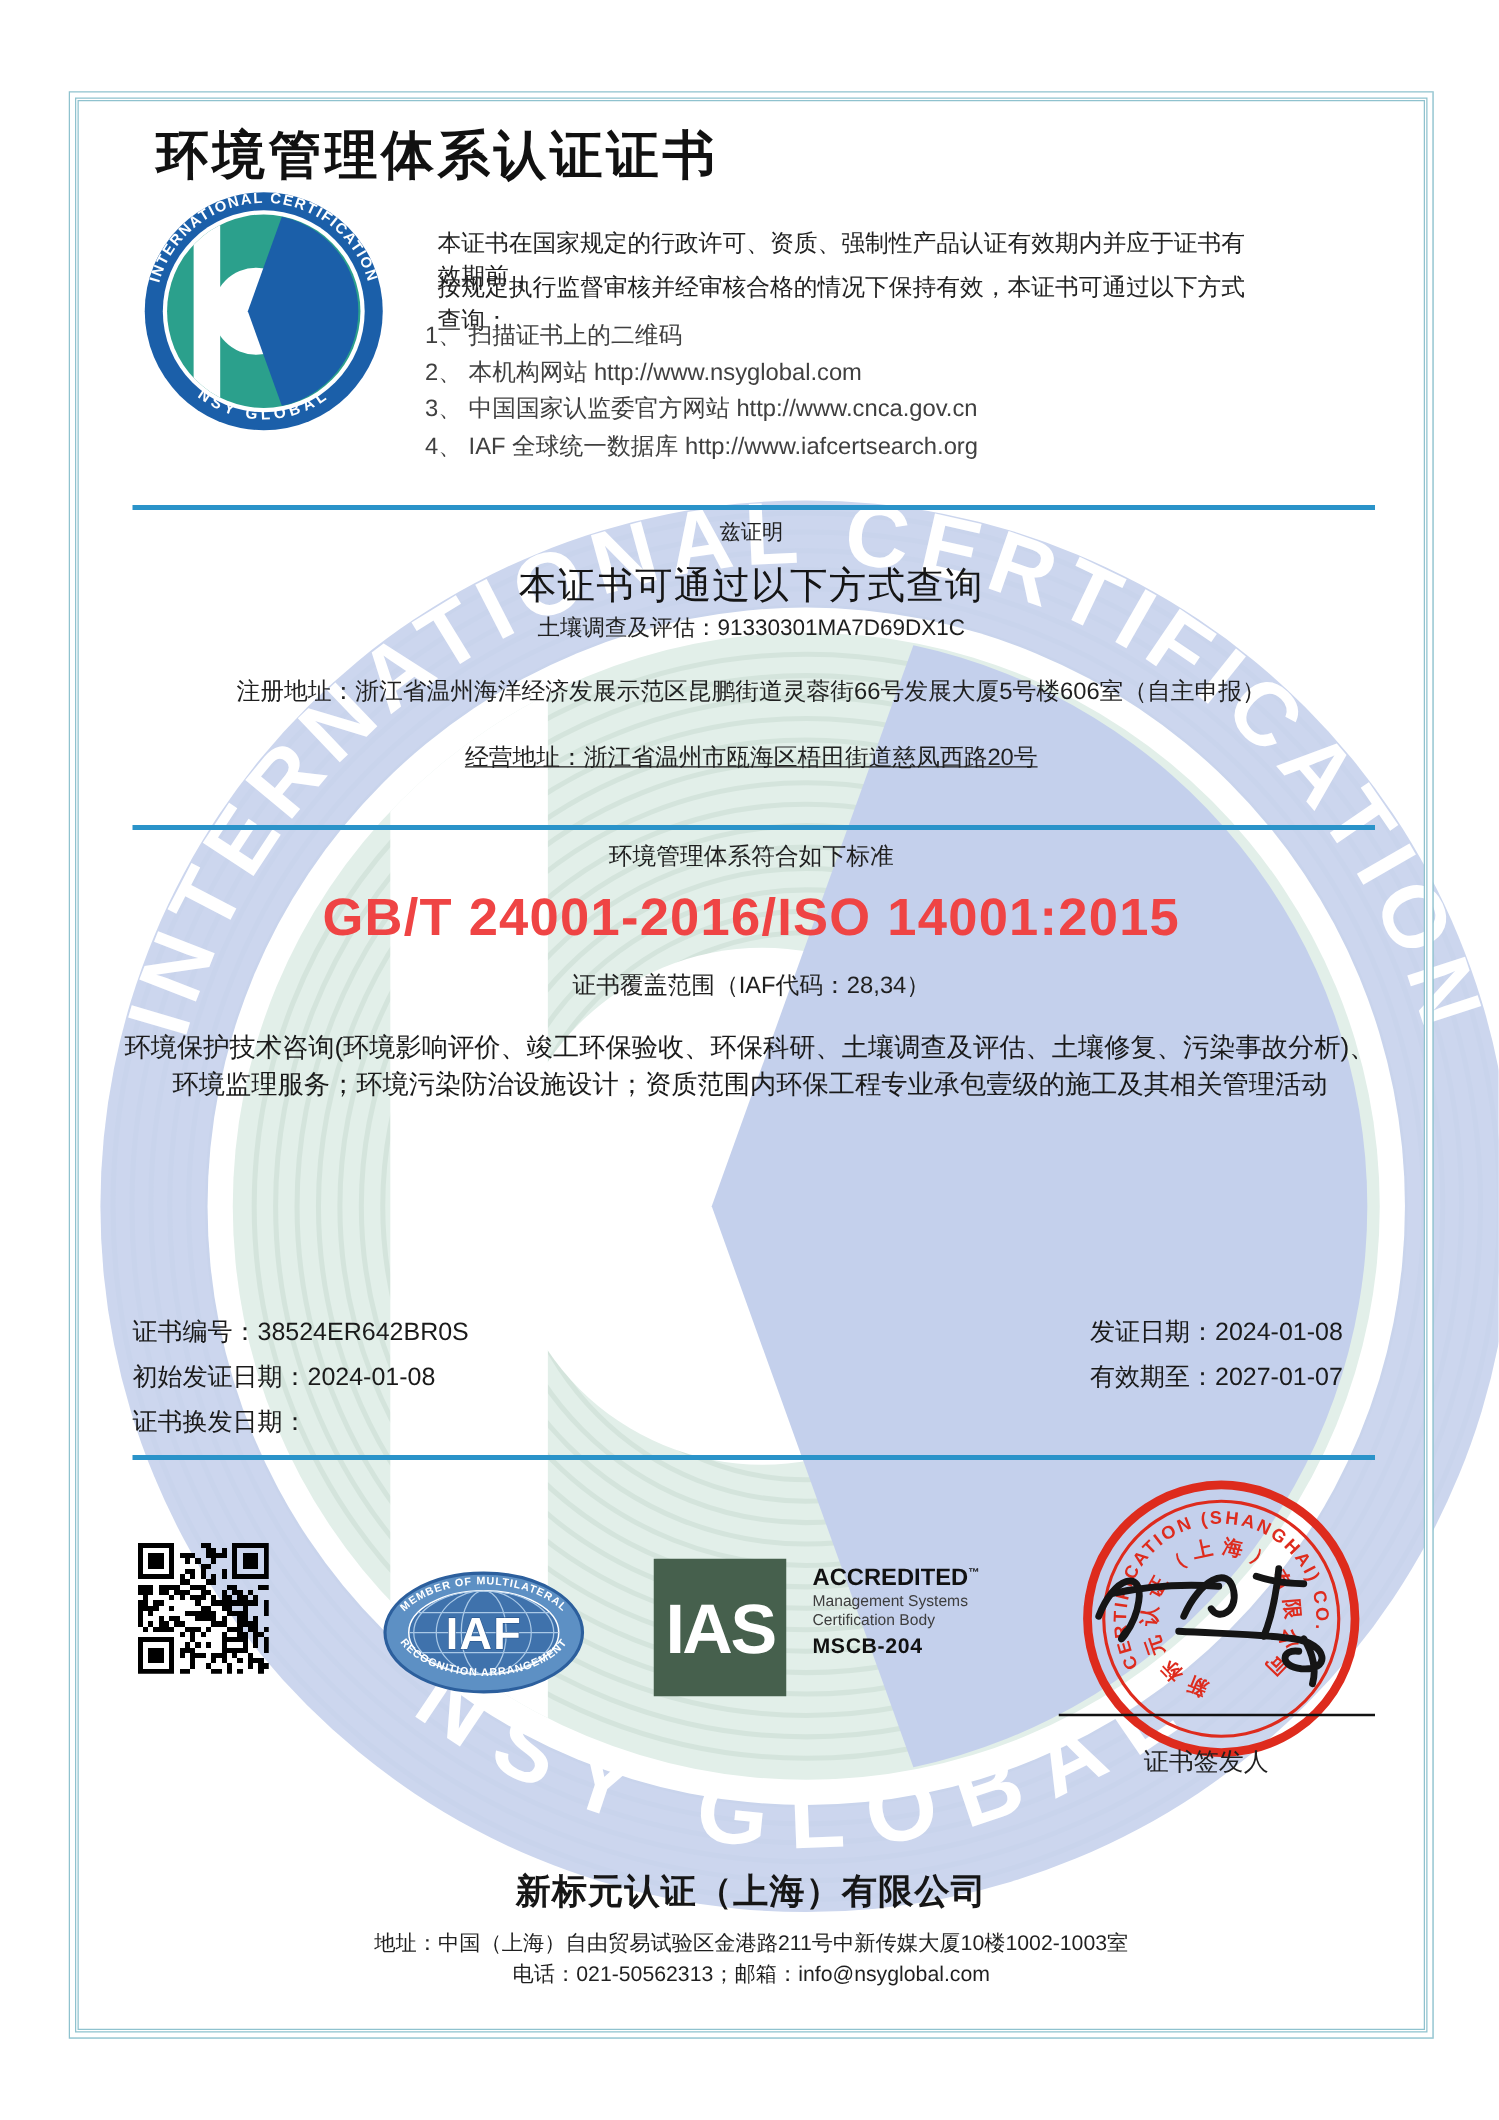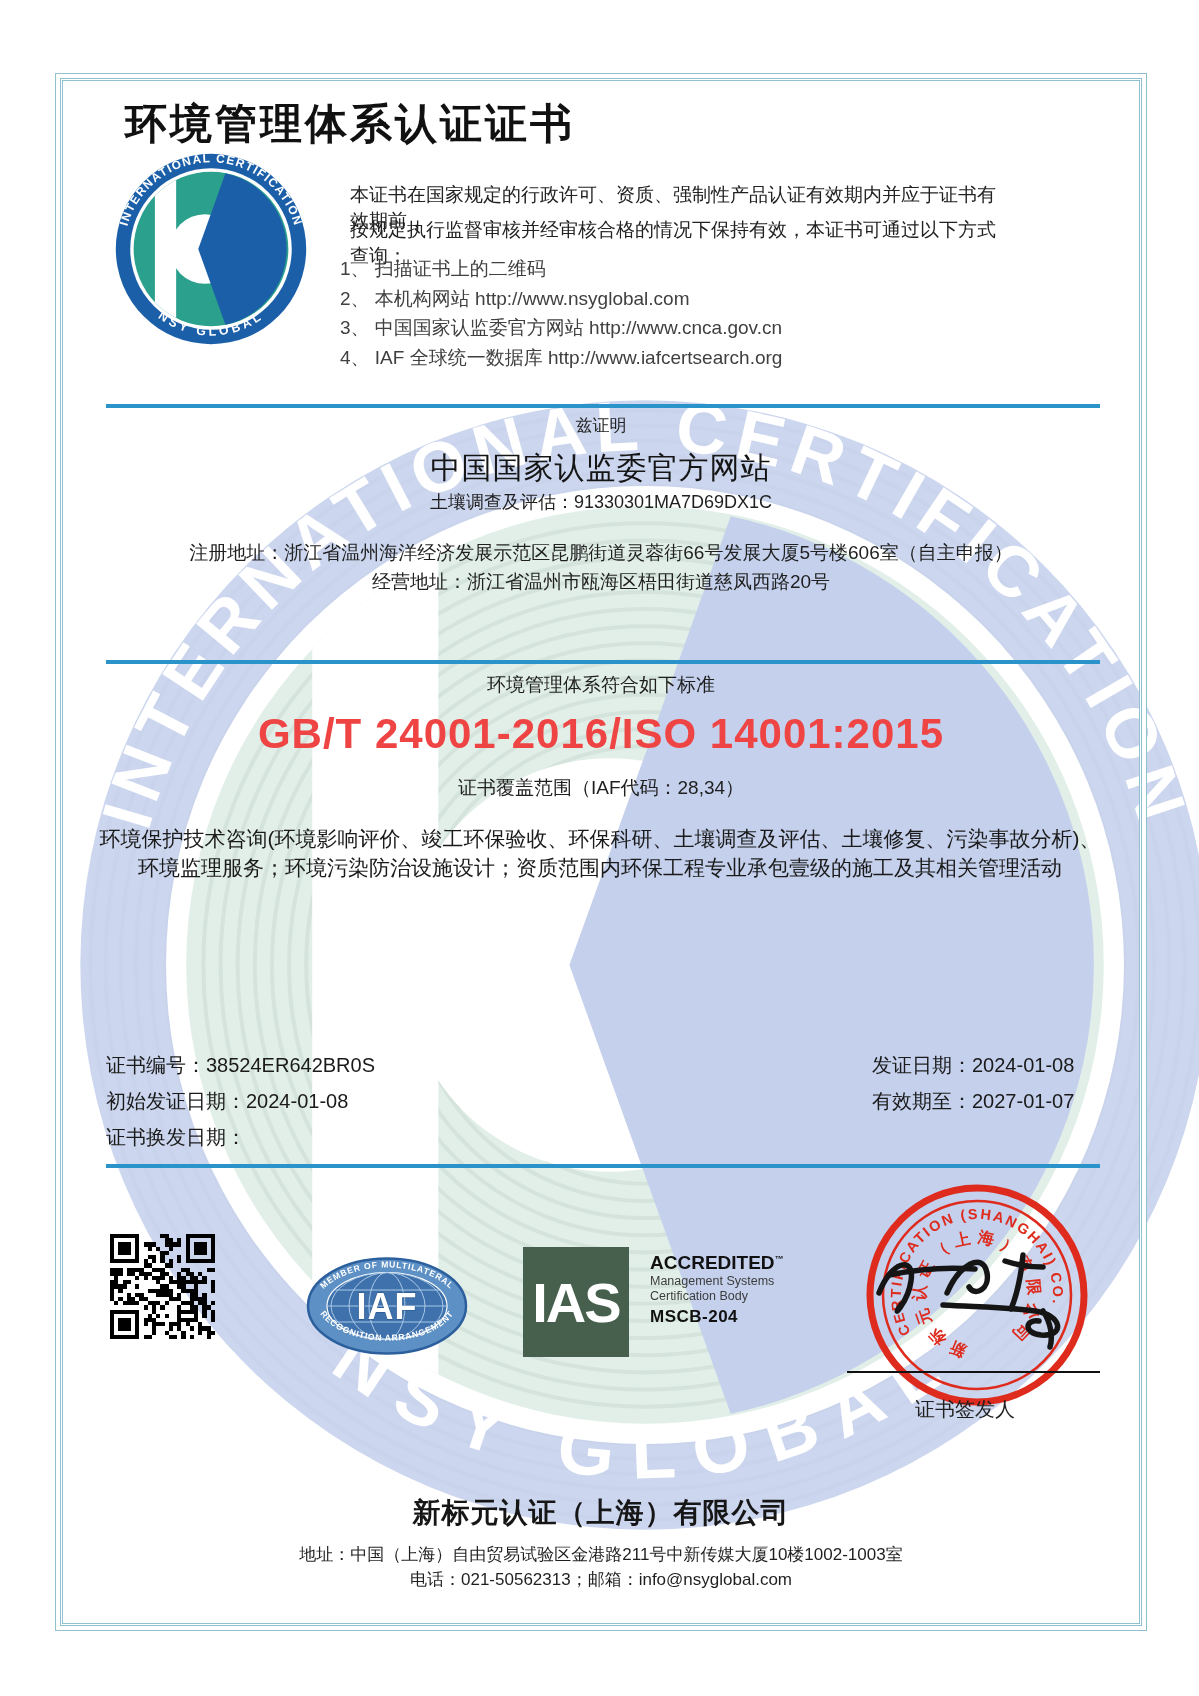"中国国家认监委官方网站" div.abs { text: 中国国家认监委官方网站 -> 本证书可通过以下方式查询 }
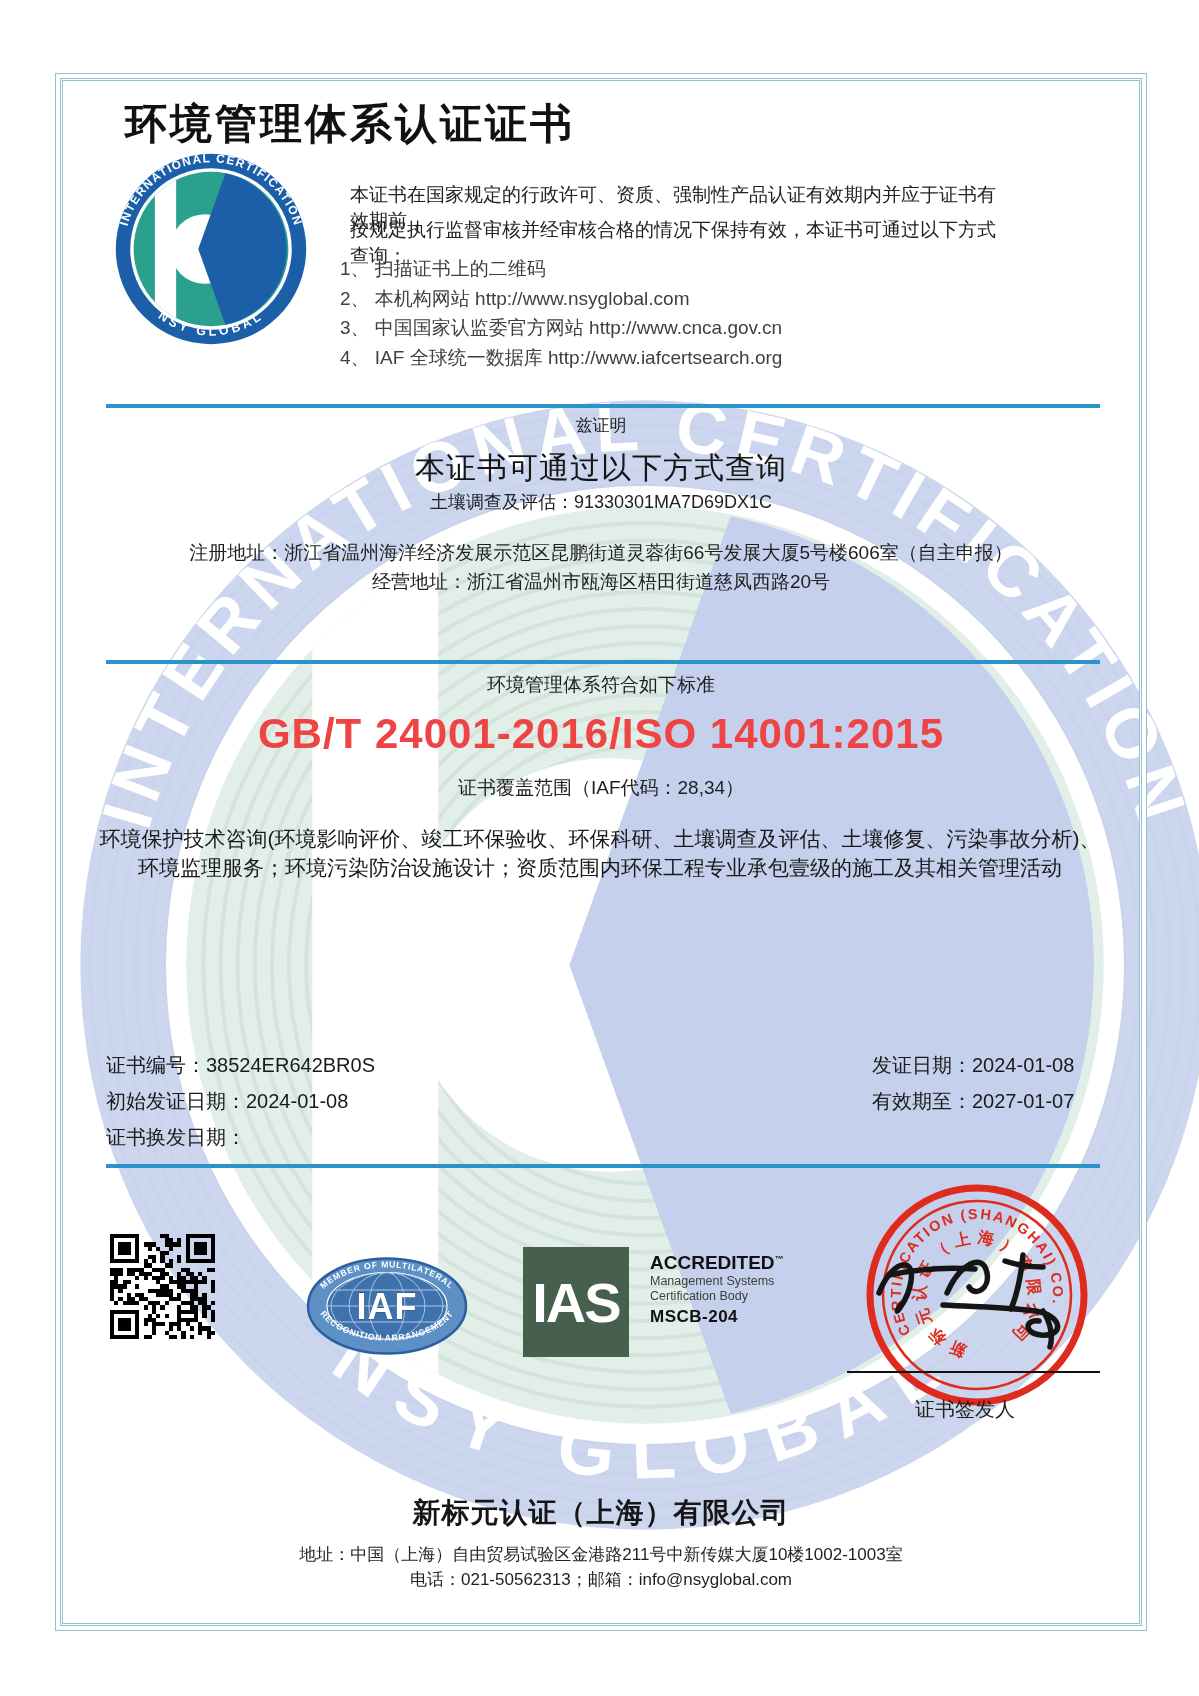"经营地址：浙江省温州市瓯海区梧田街道慈凤西路20号" .op-addr { text-decoration: none -> underline; top: 569px -> 593px }
